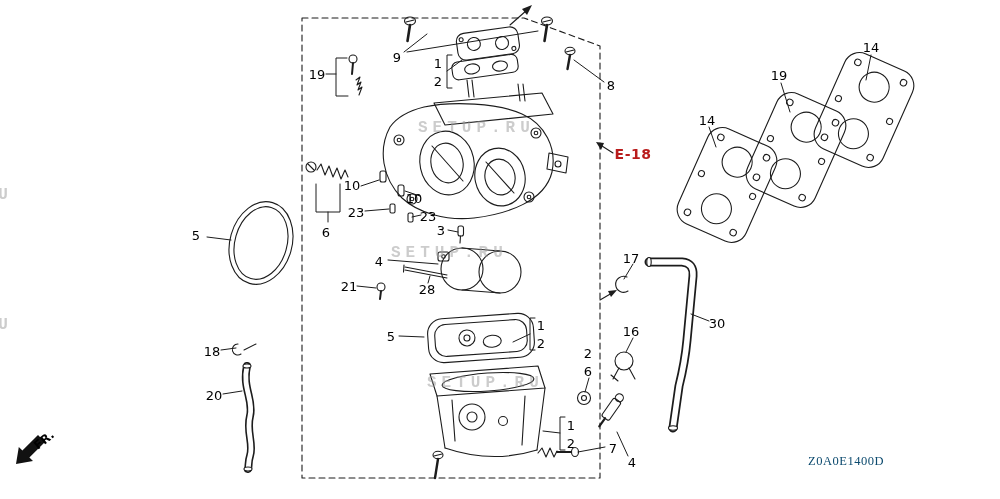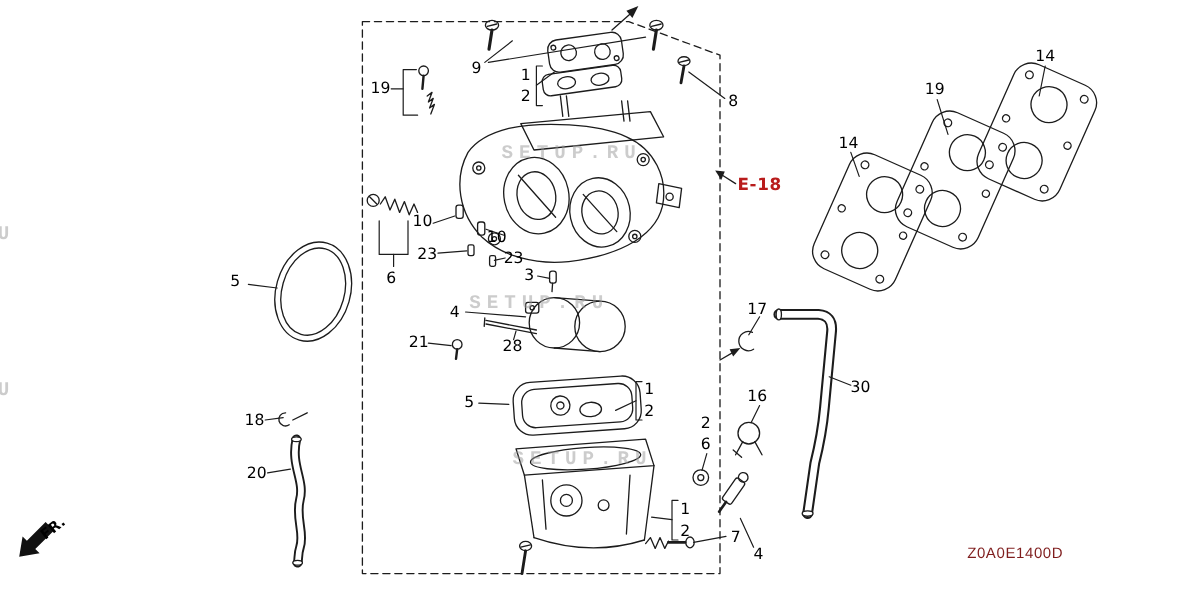"Z0A0E1400D" .code-label { color: #7f1d1d -> #0c4a6e; font-family: Liberation Sans, sans-serif -> Liberation Serif, serif }
